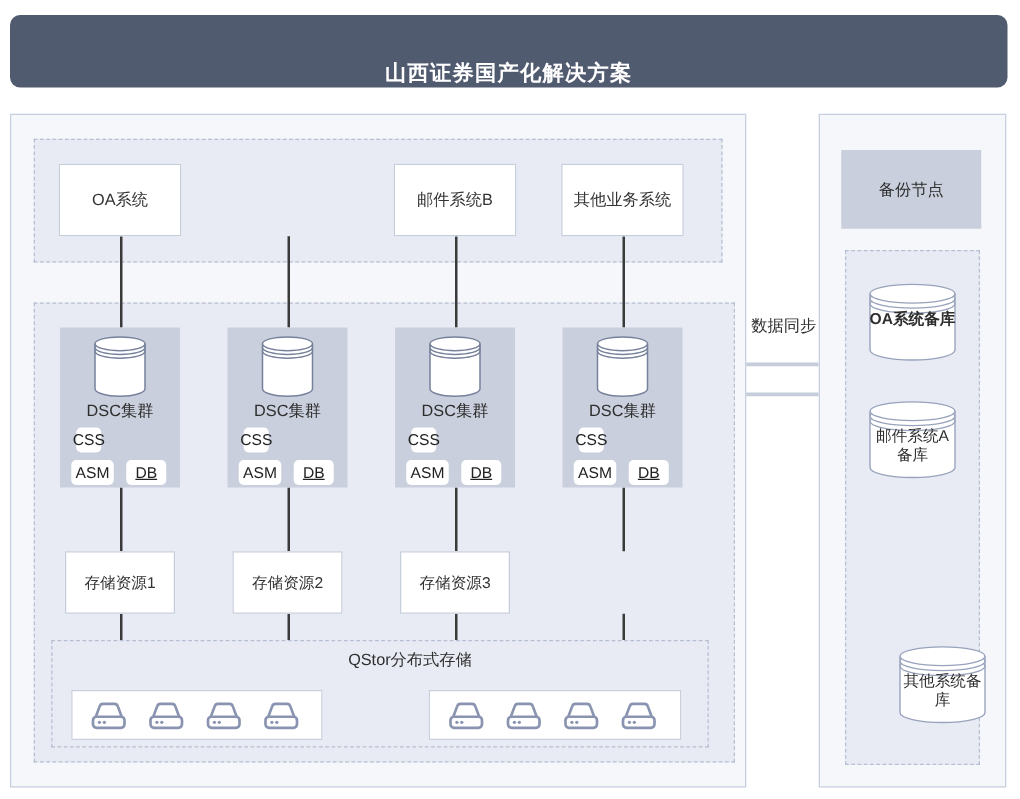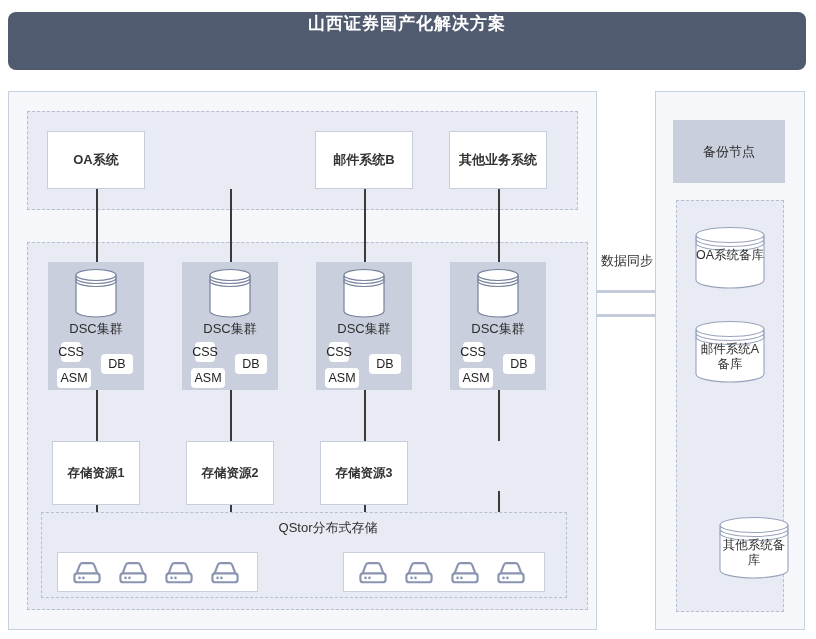"山西证券国产化解决方案" .title-bar { align-items: flex-start -> flex-end }
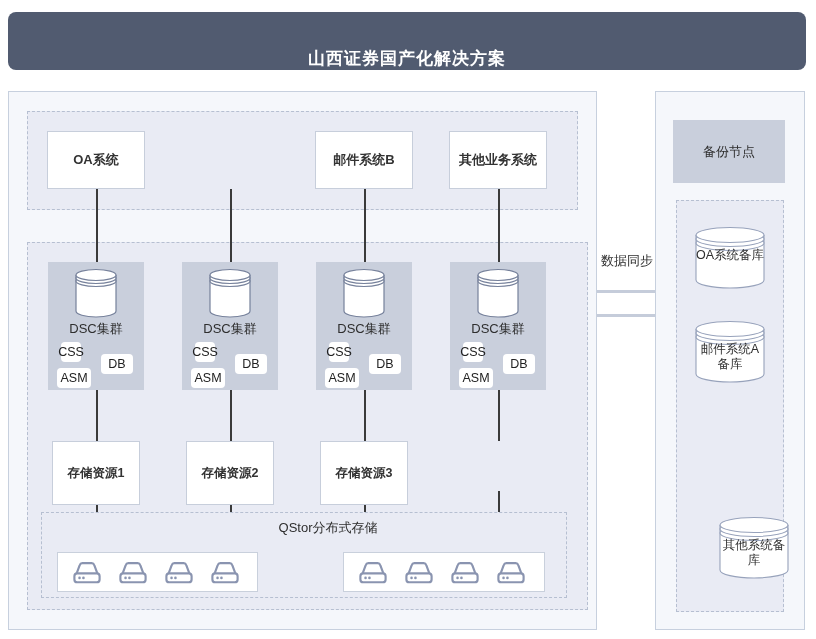"OA系统" .white-box { font-weight: bold -> none }
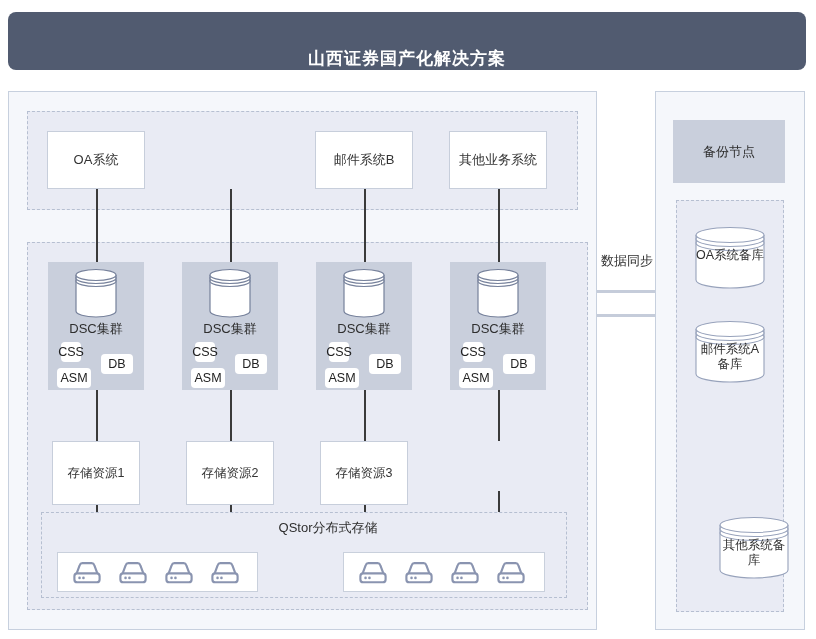"OA系统备库" .cy1 { font-weight: none -> bold }
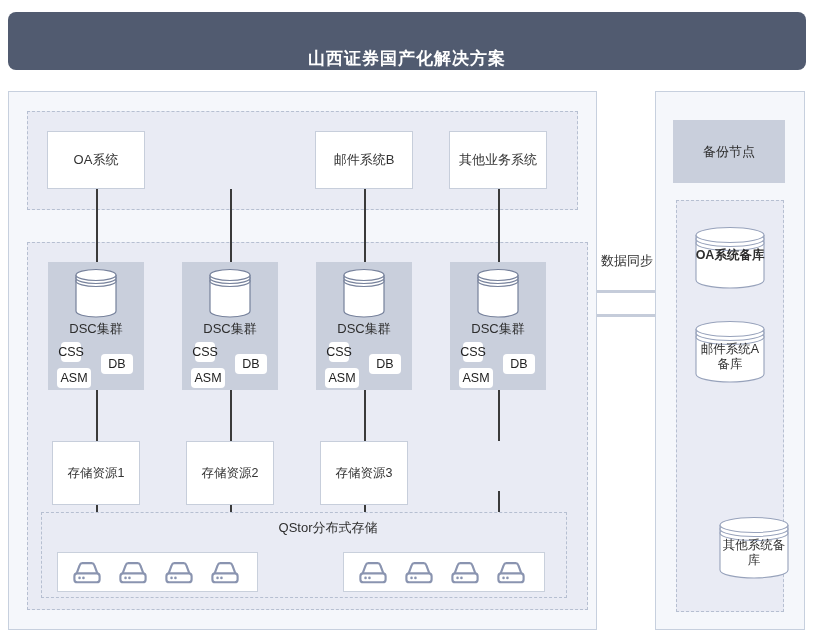"DB" .chip-db { text-decoration: none -> underline; top: 92px -> 106px }
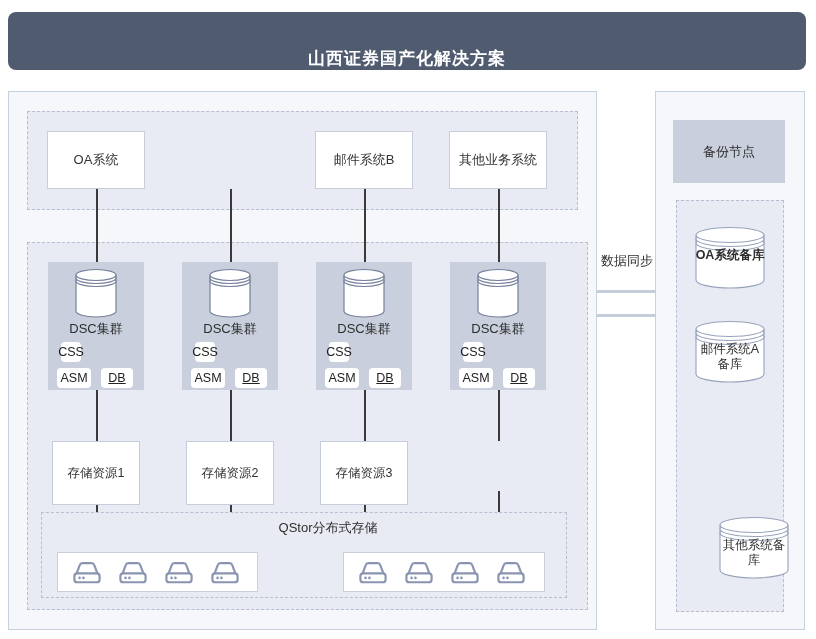"存储资源1" .store-box { height: 64px -> 50px }
